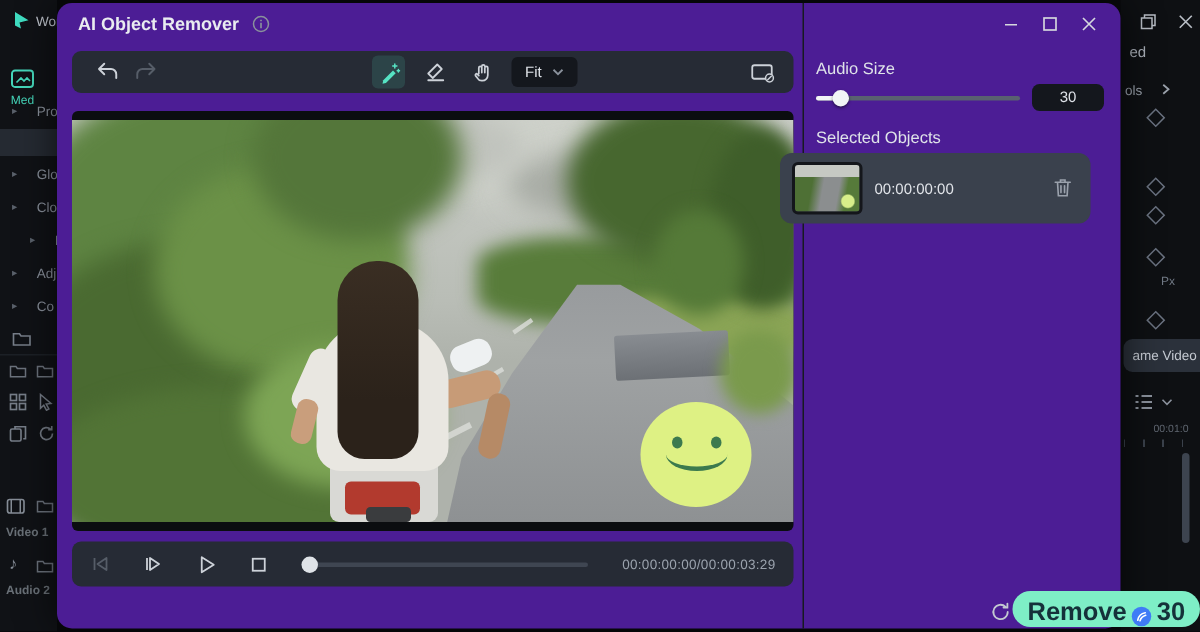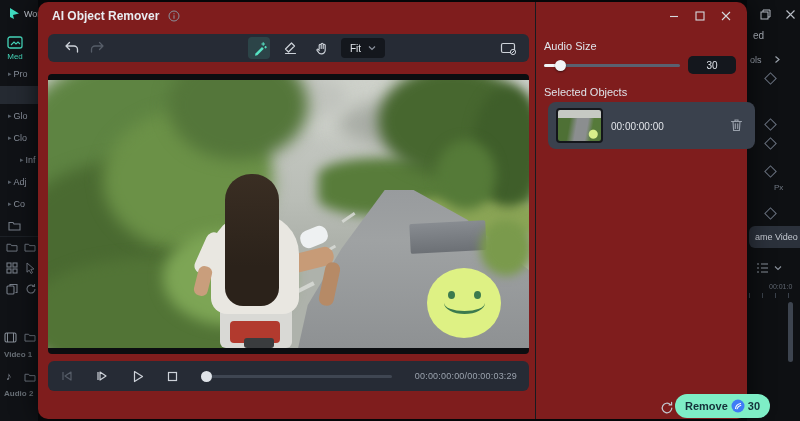"AI Object Remover" .dialog { background: #7f1d1d -> #4c1d95 }
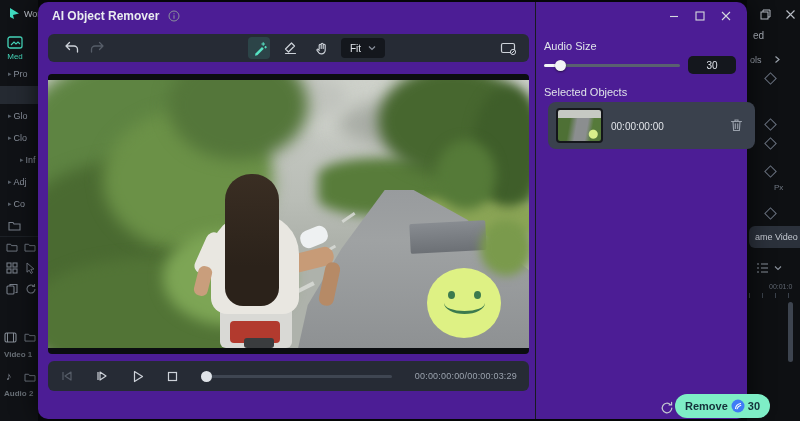"Med" div.abs { top: 36px -> 46px }
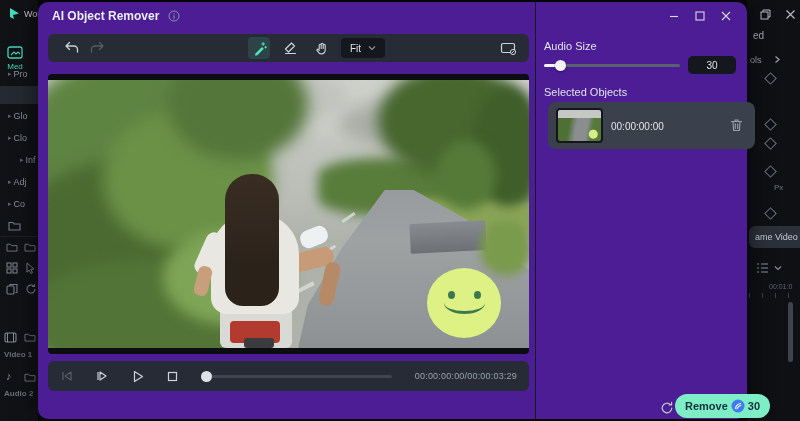"Pro" .side-item { gap: 2px -> 13px }
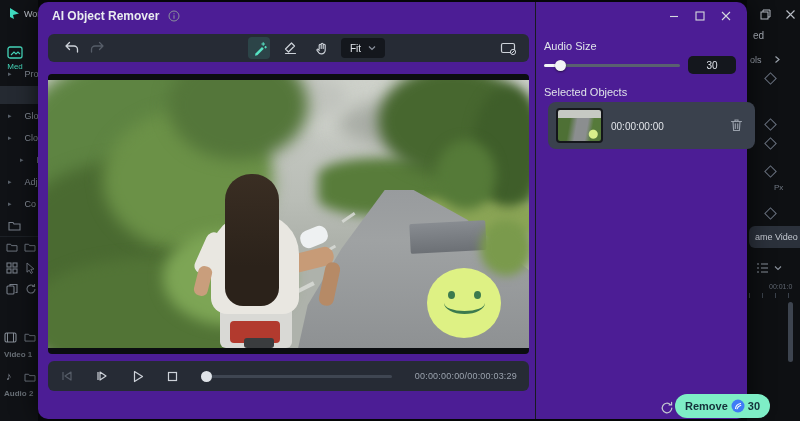"00:00:00:00" div.abs { left: 510px -> 482px }
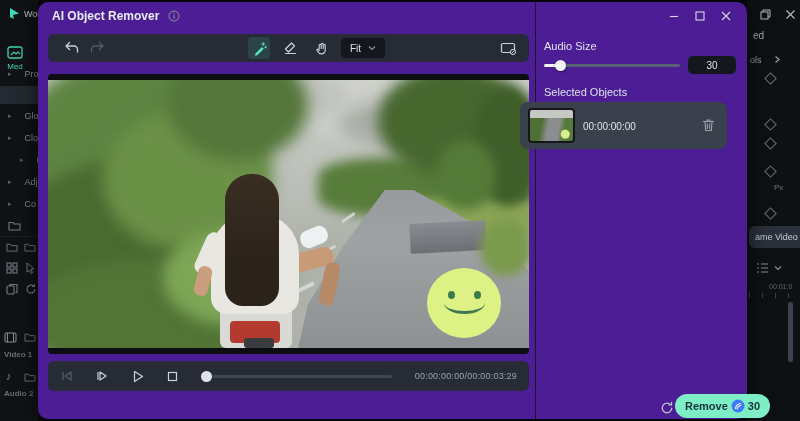"Remove" .remove-btn { align-items: center -> flex-end; font-size: 11px -> 17px }
